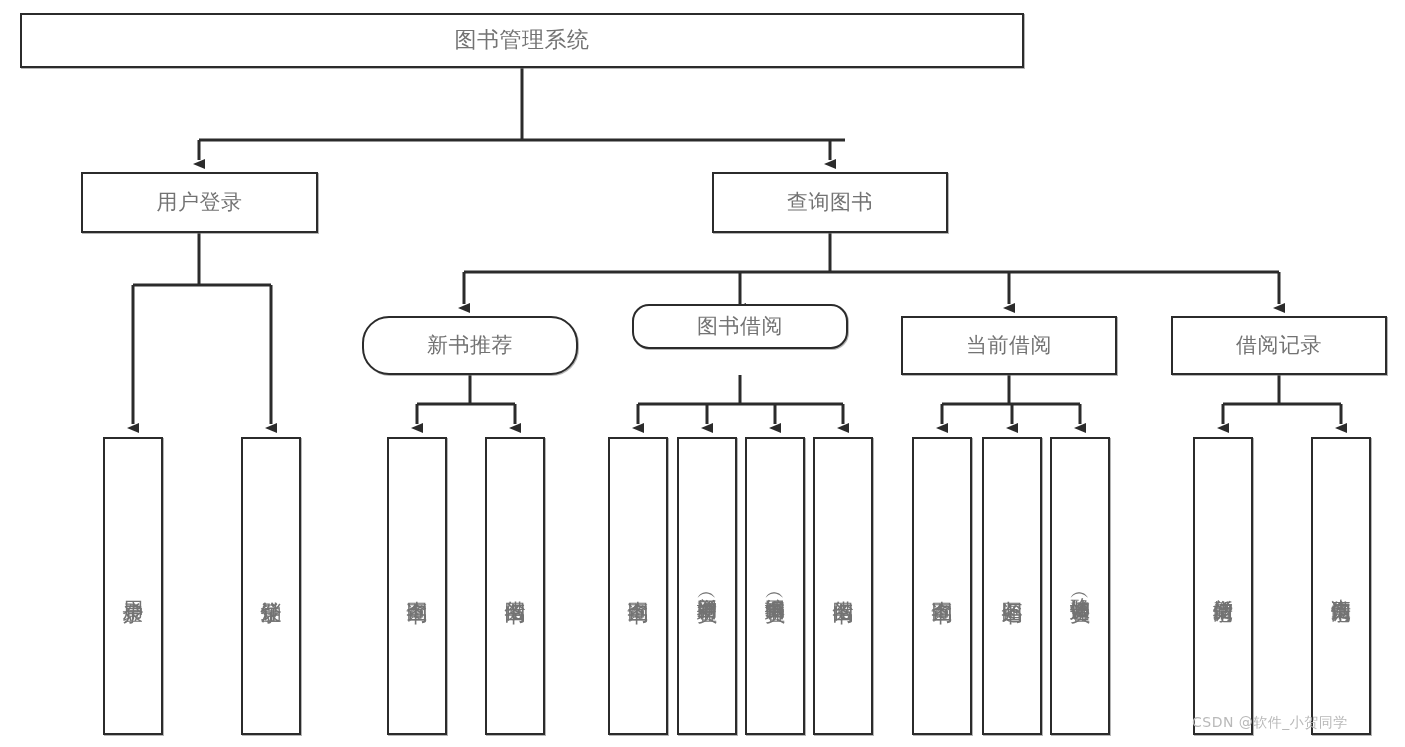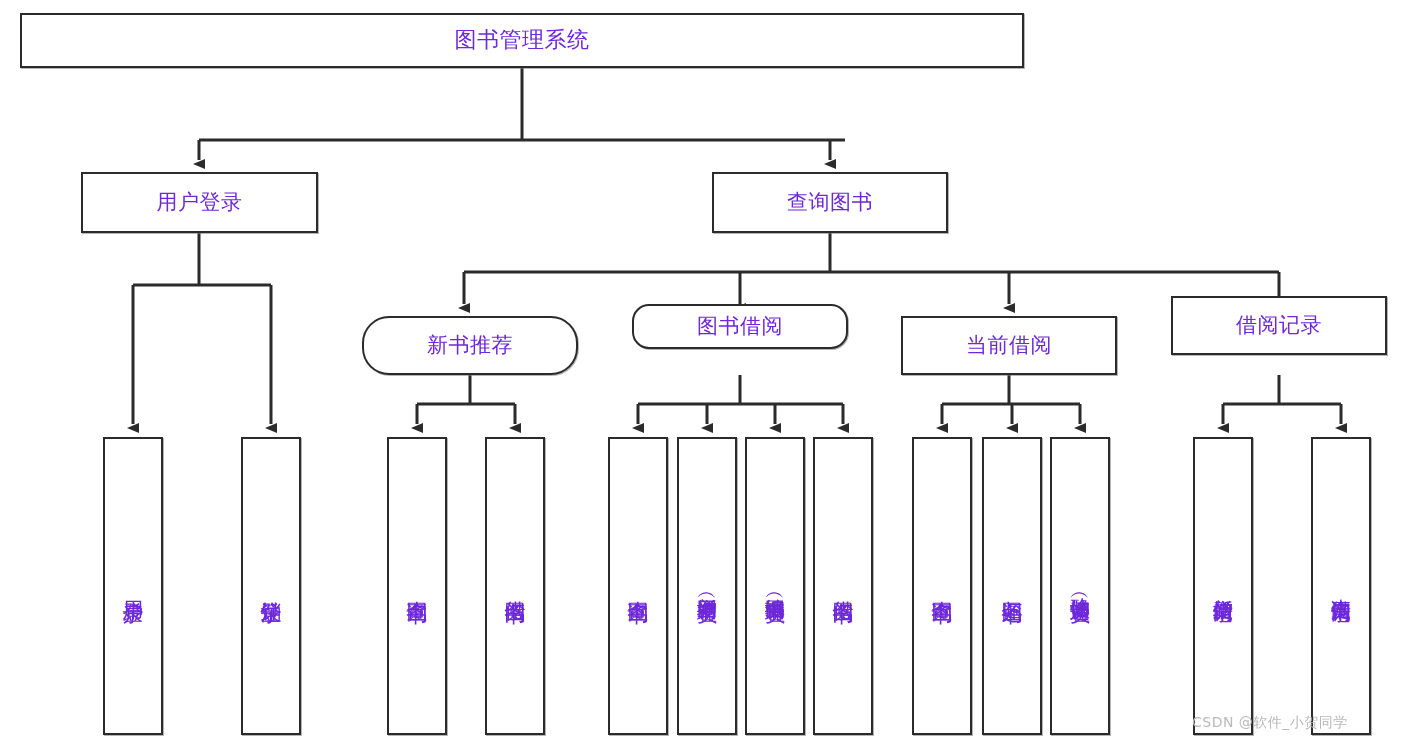"图书管理系统" .node { color: #6d28d9 -> #737373 }
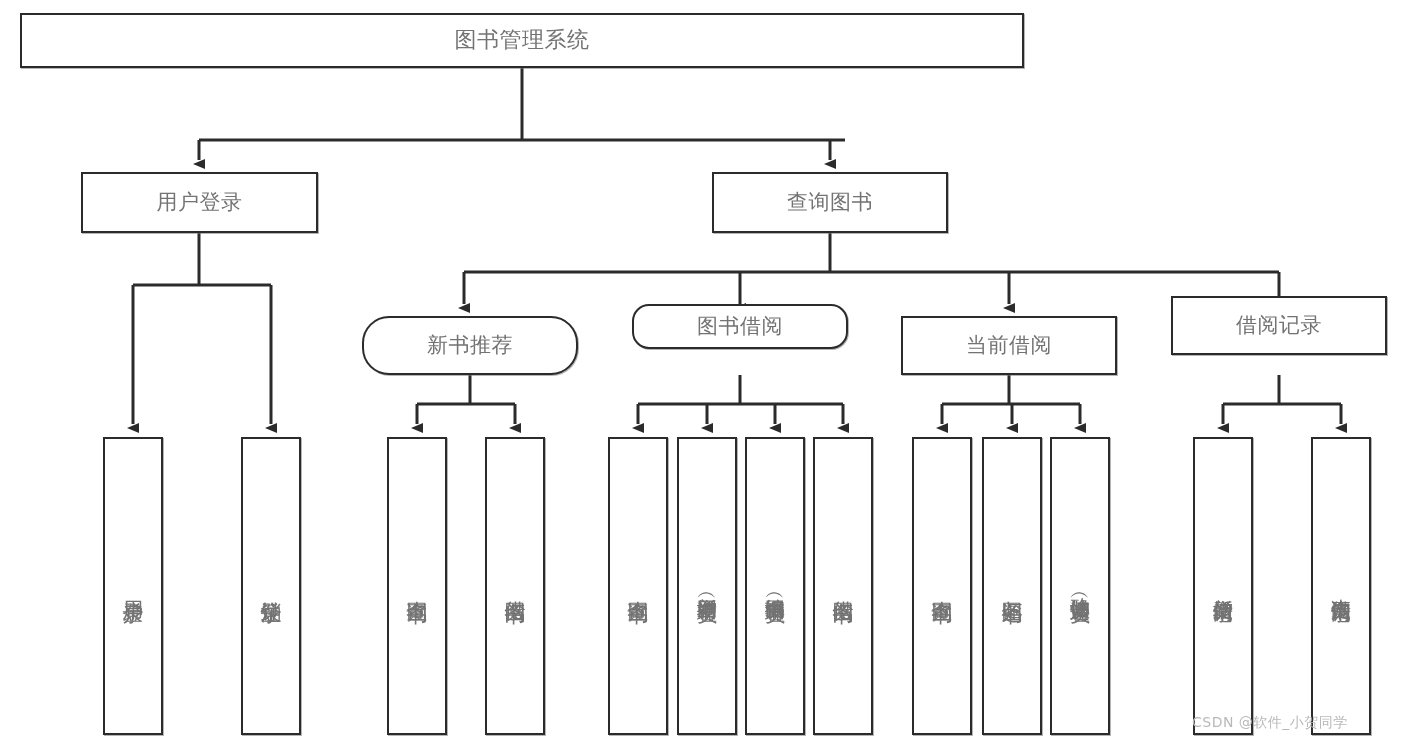"借阅记录" div.node { top: 296px -> 316px }
